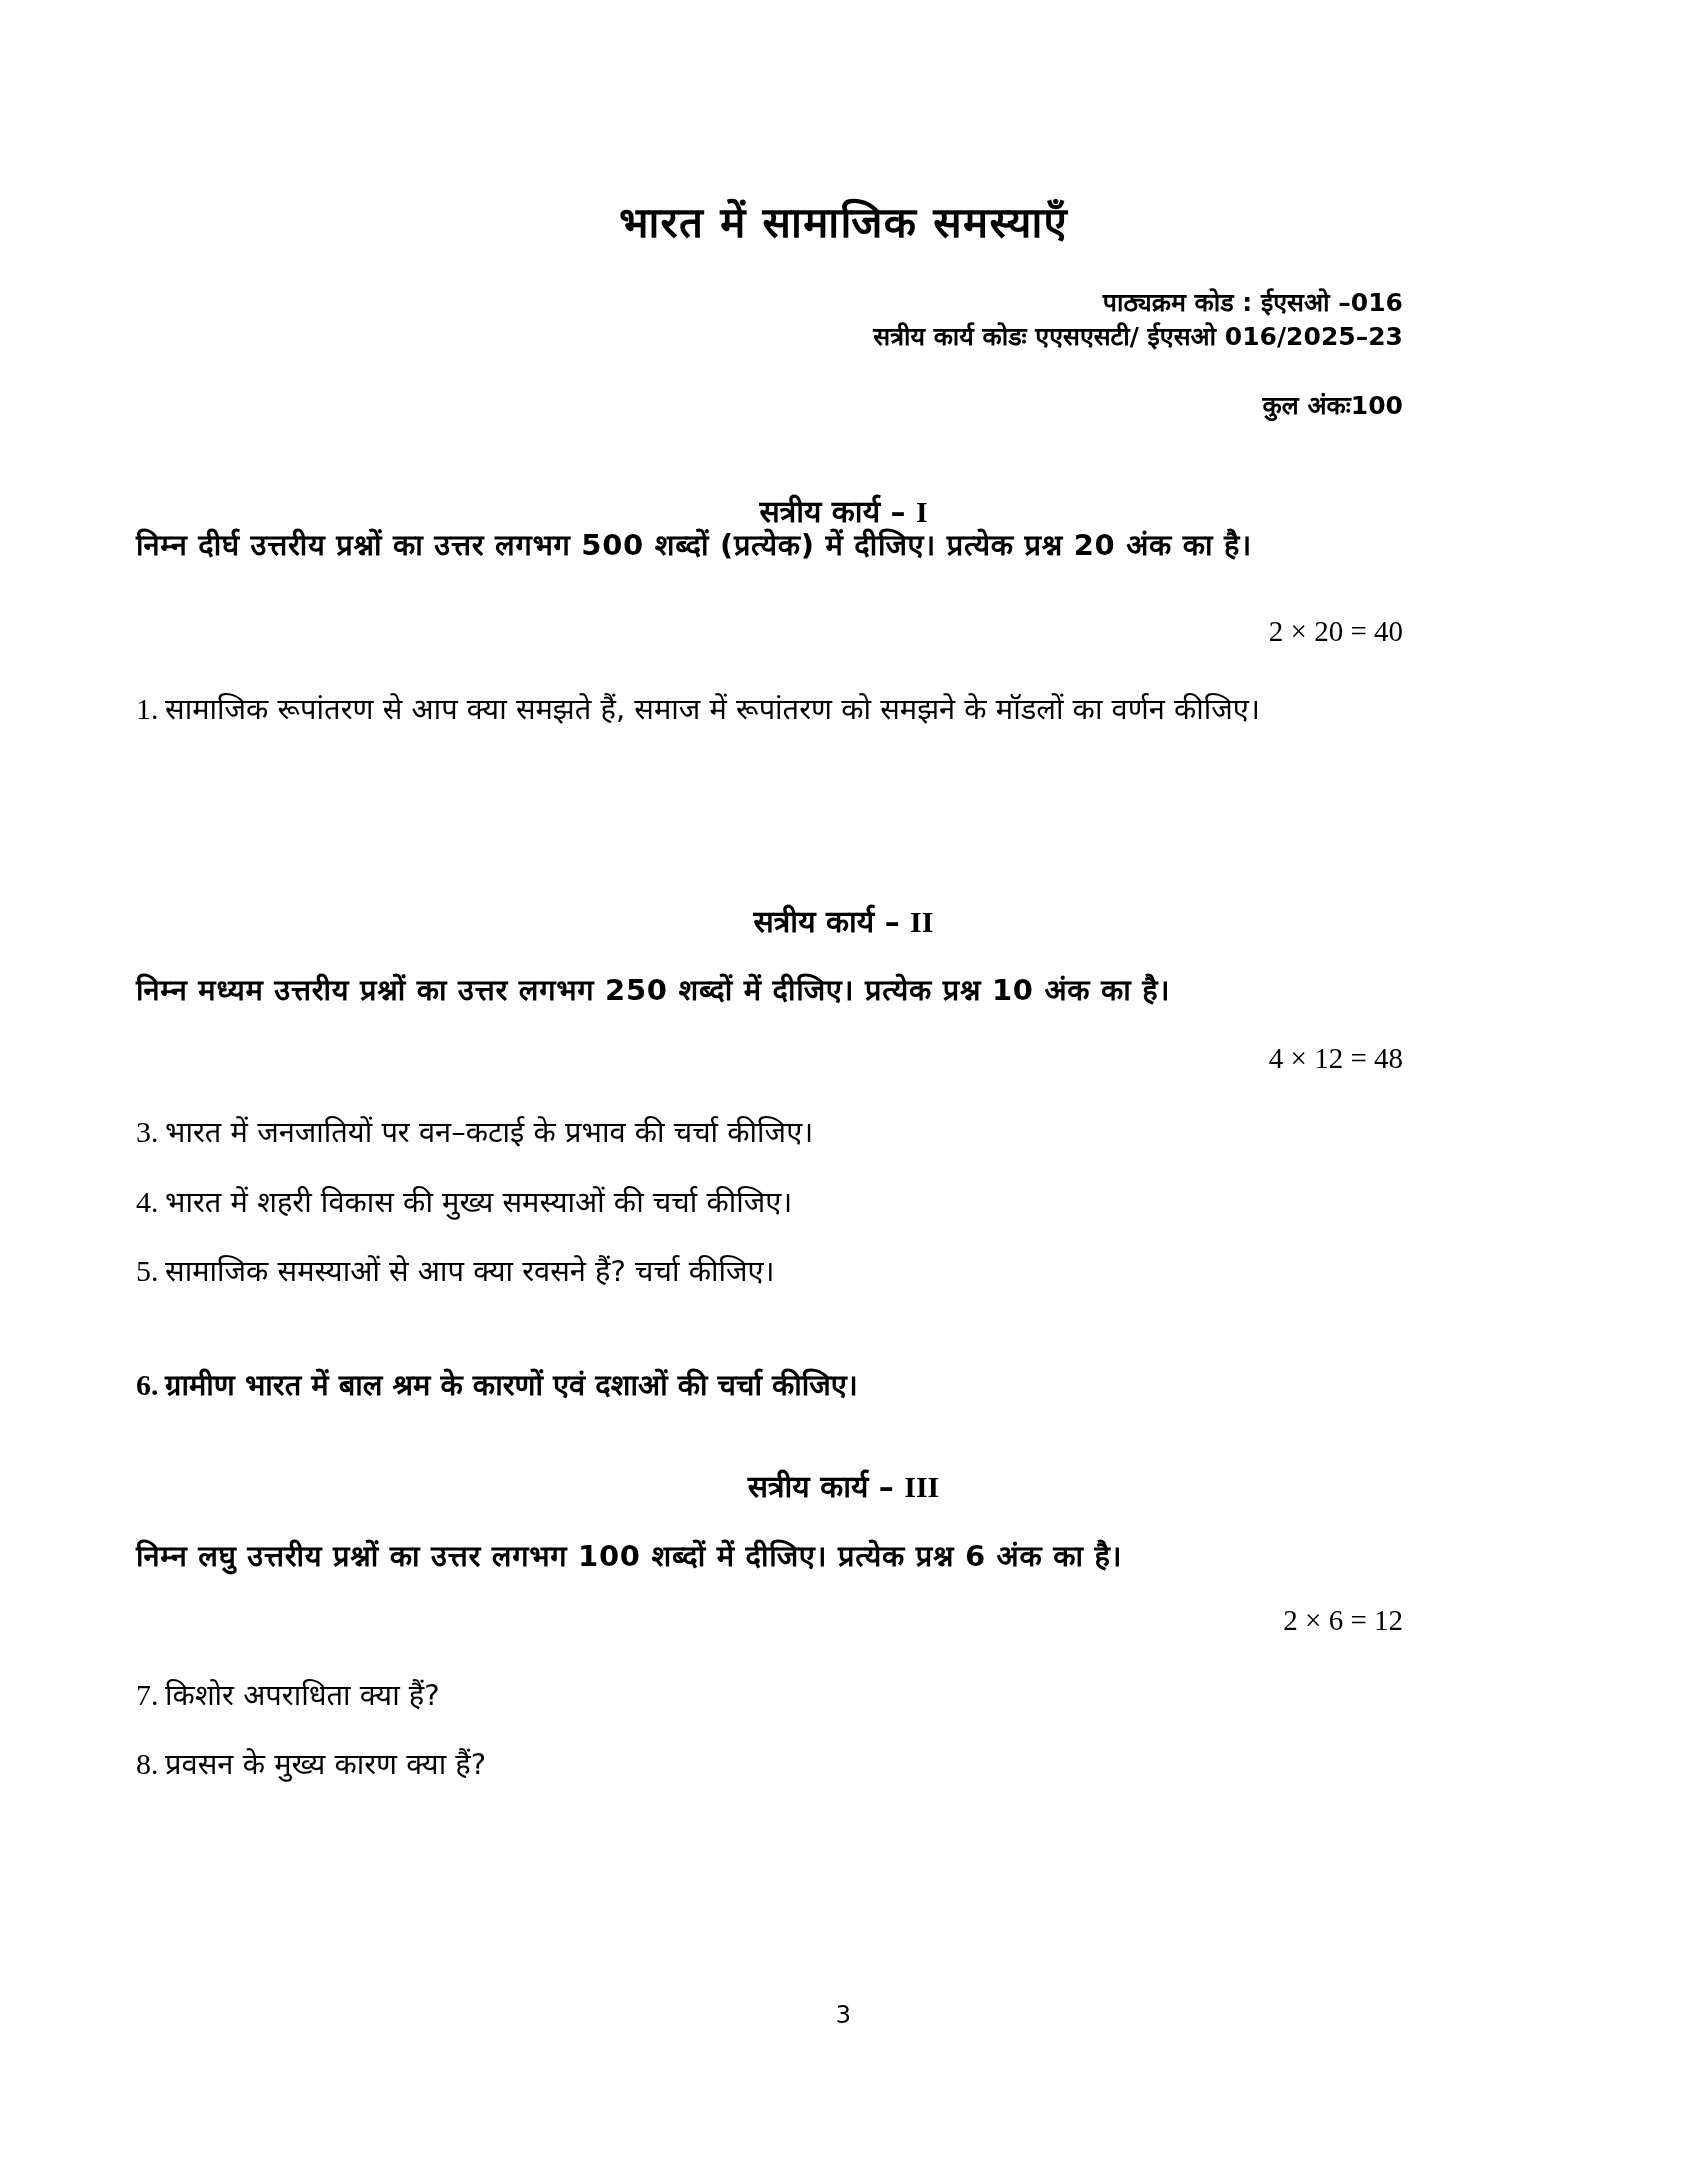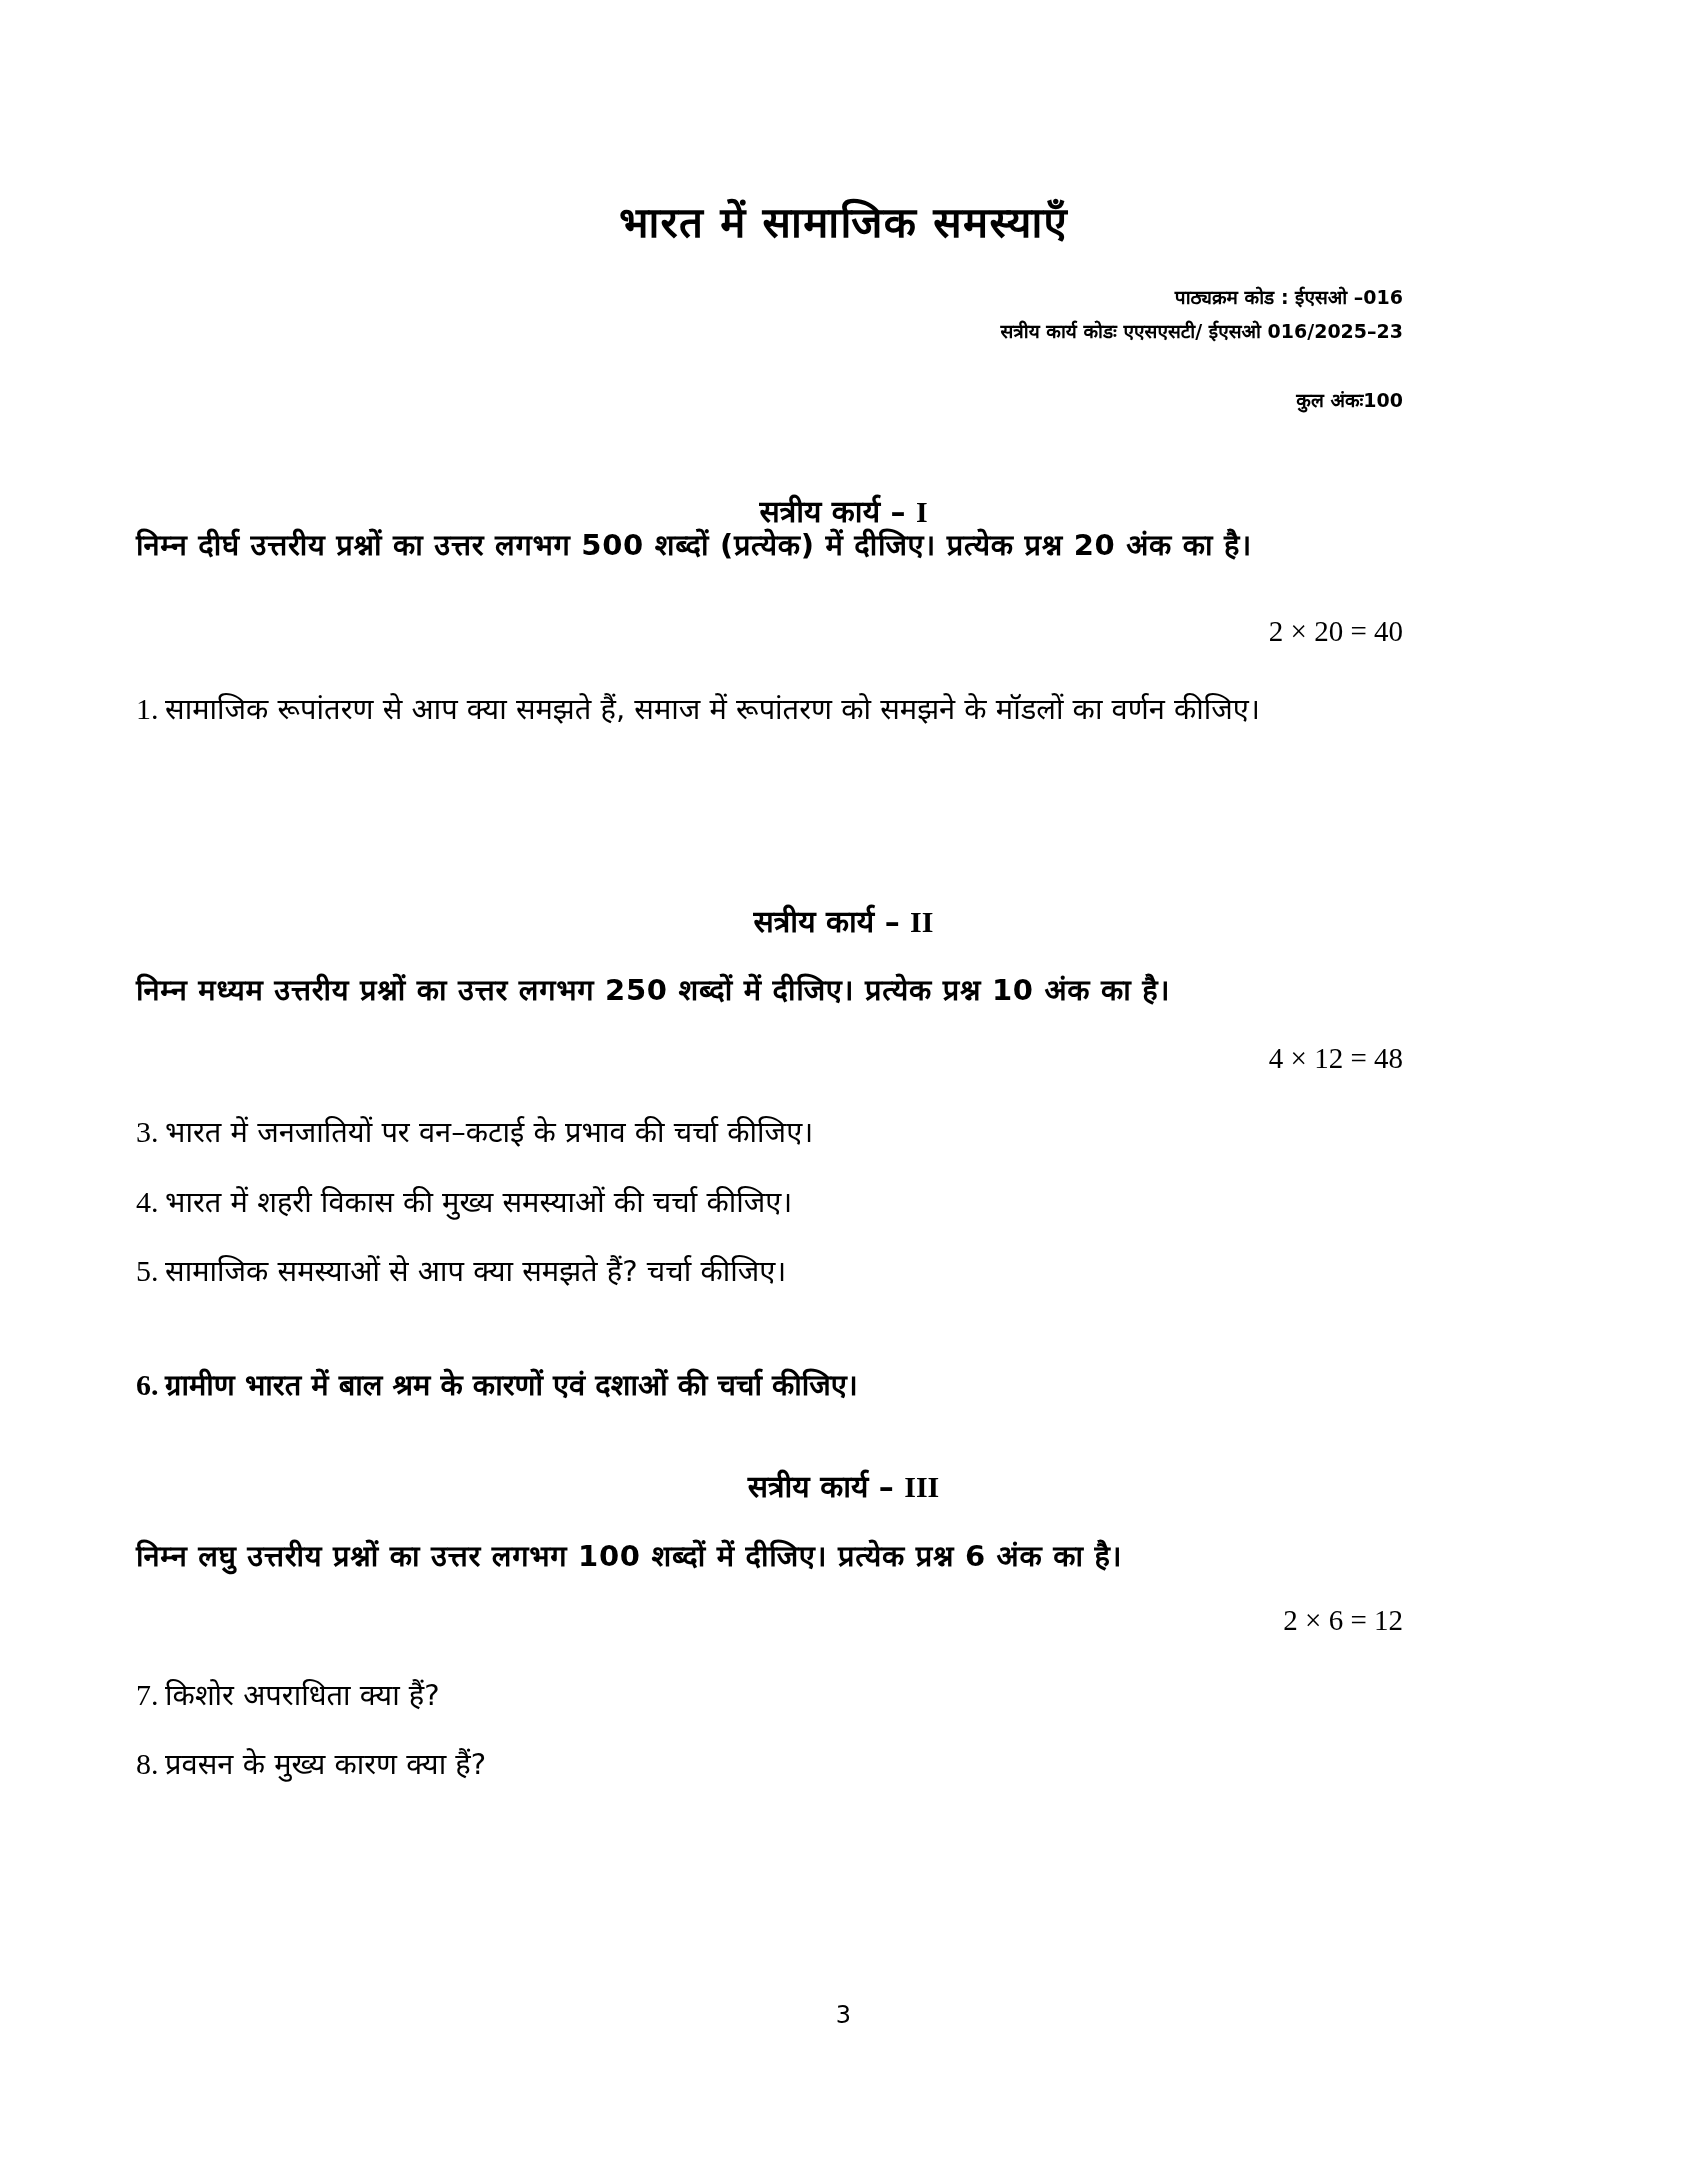"पाठ्यक्रम कोड : ईएसओ –016" .meta { font-size: 19px -> 25px }
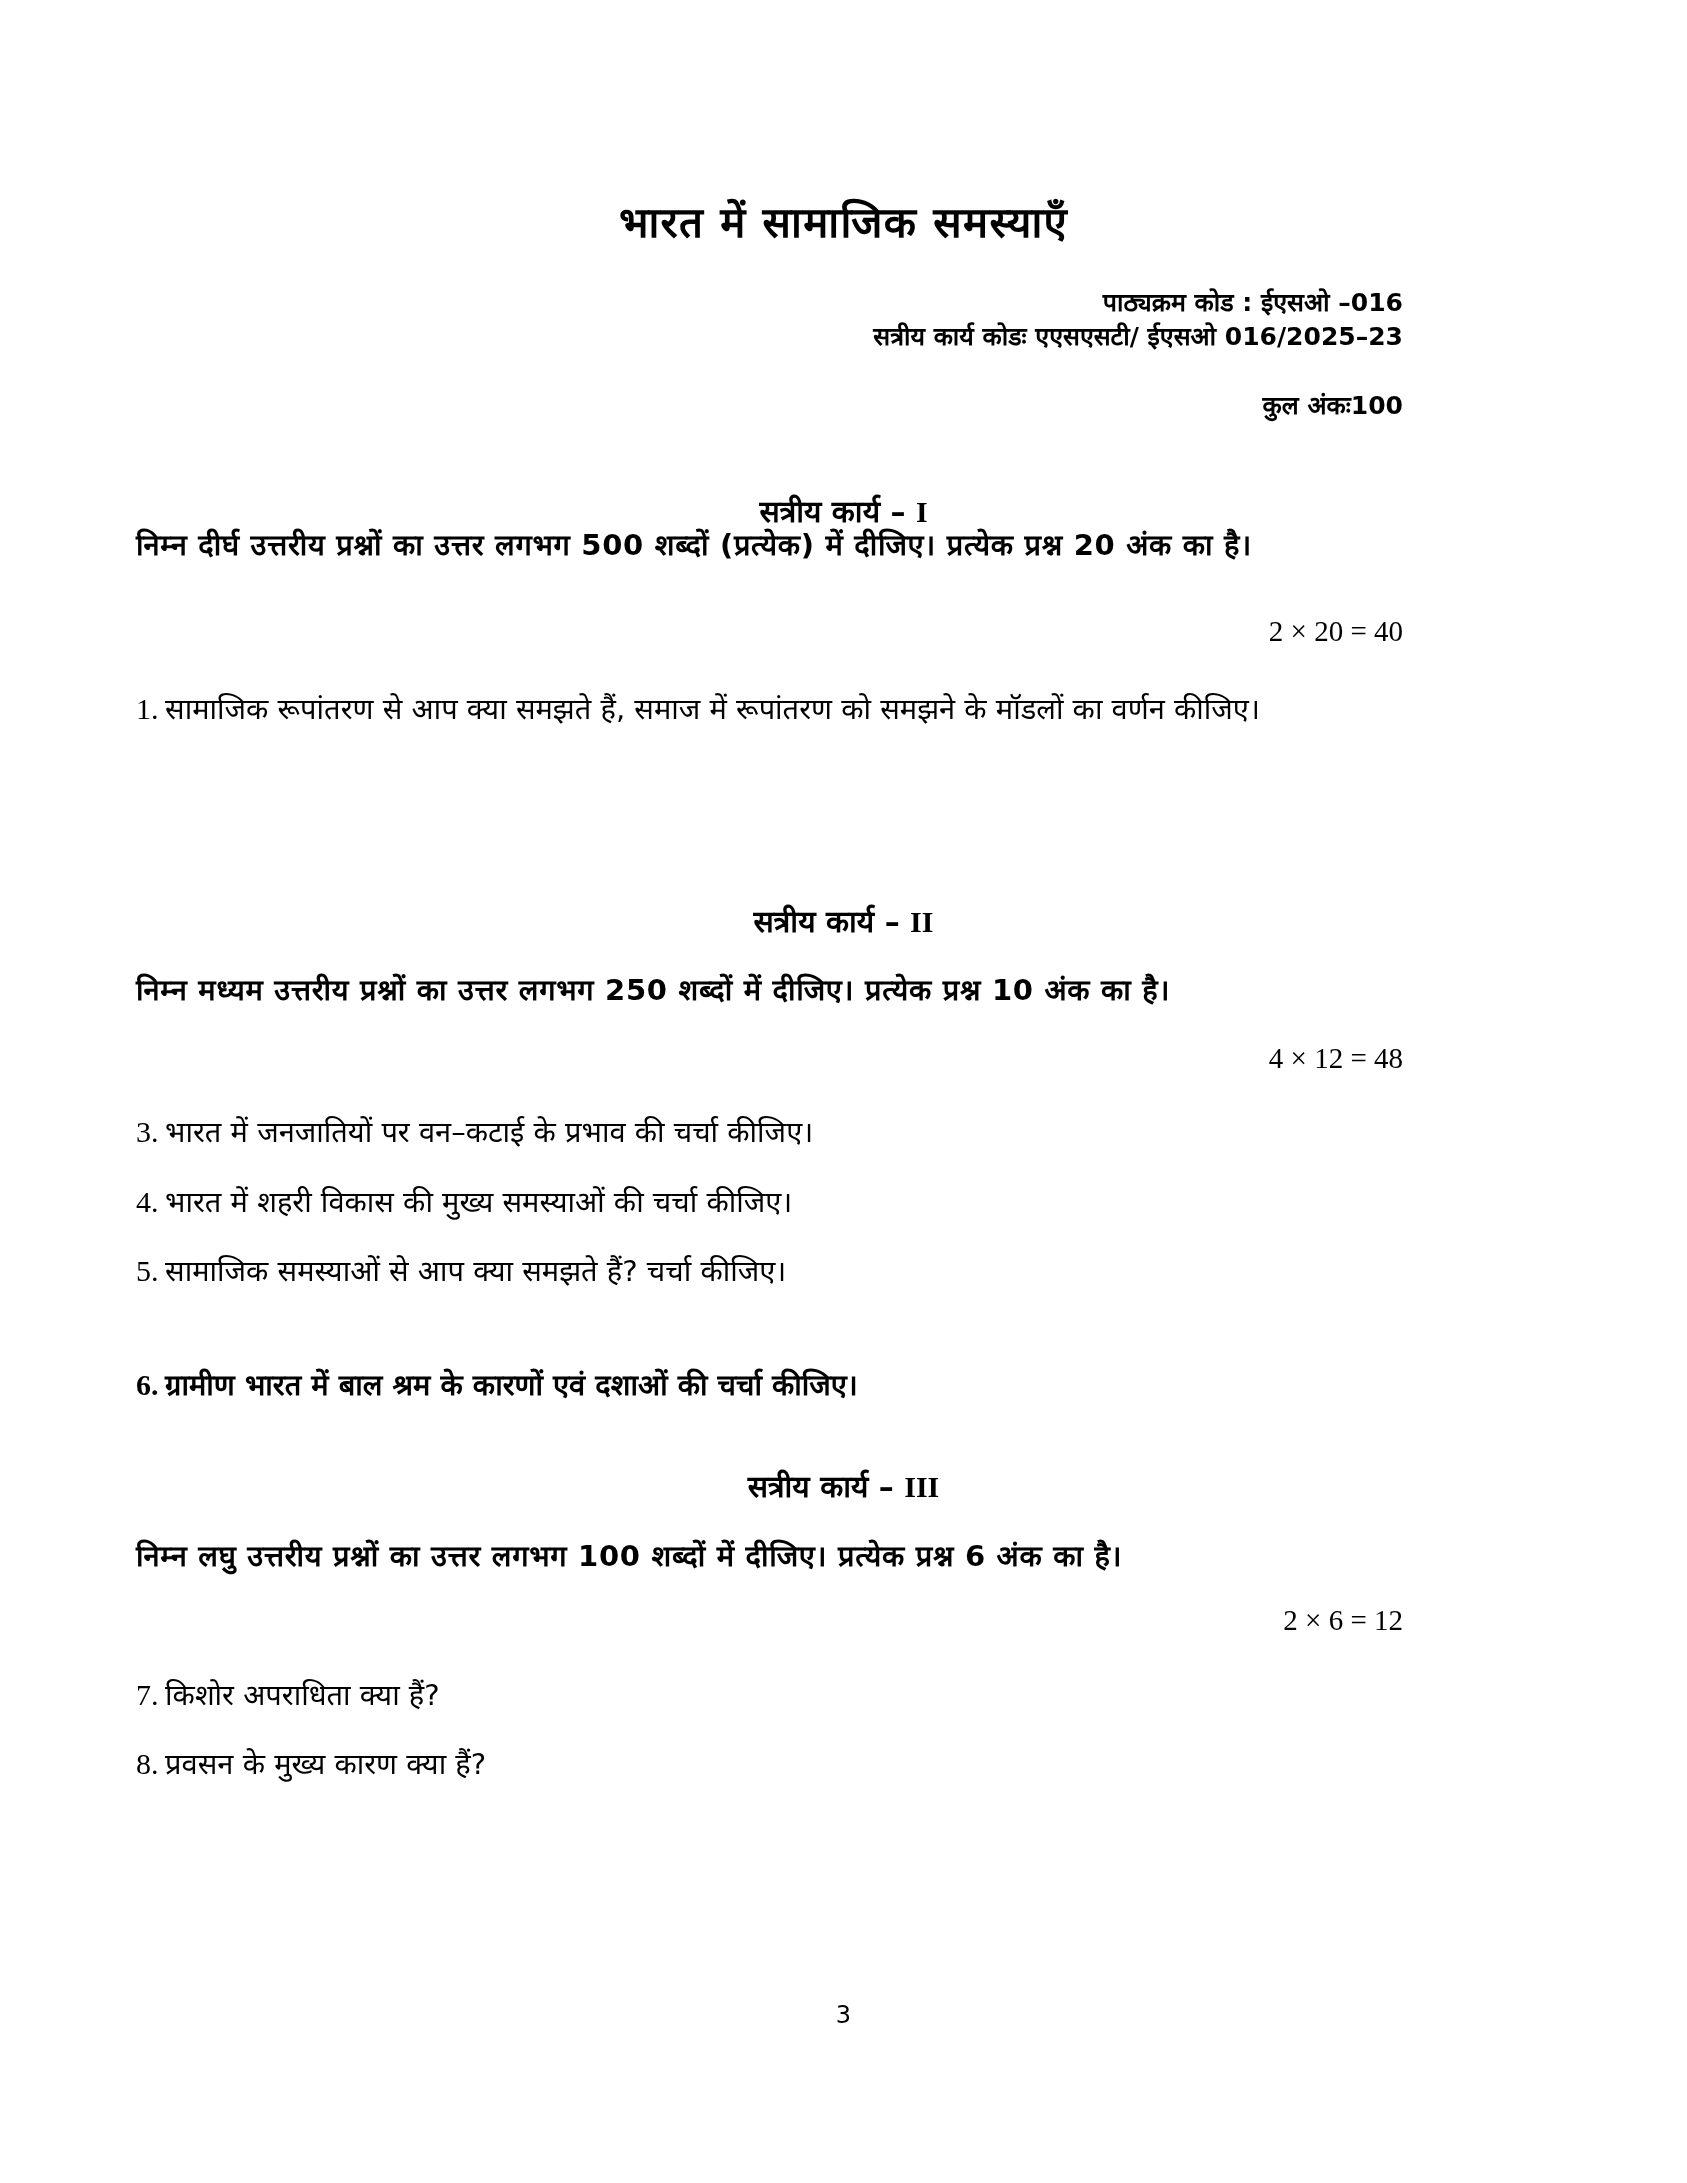"सामाजिक समस्याओं से आप क्या" span { text: समझते -> रवसने }
